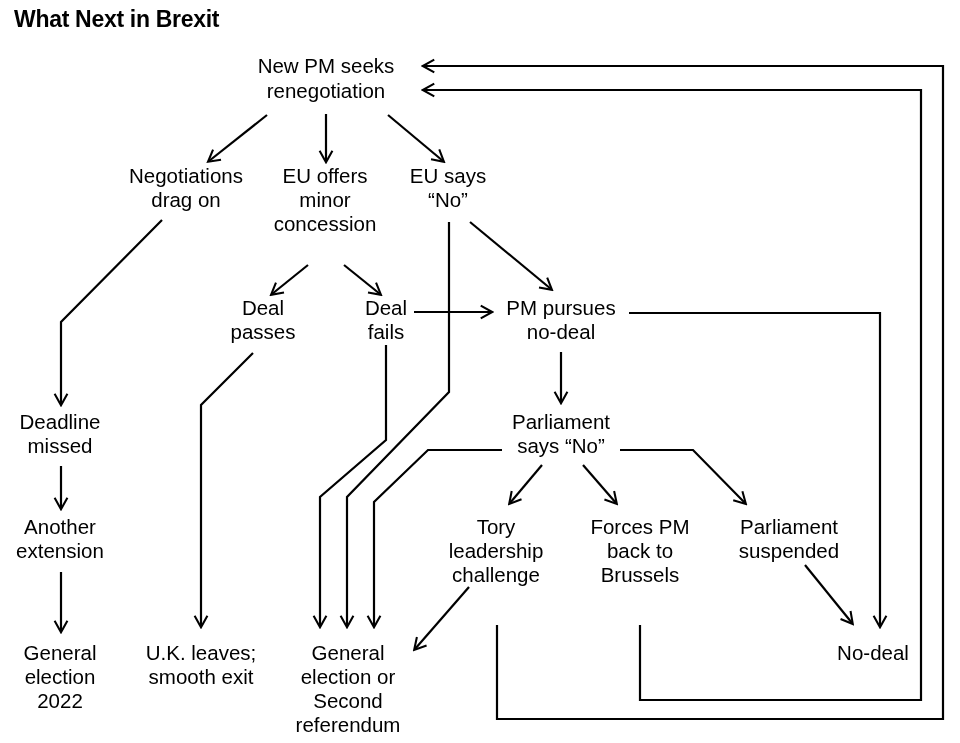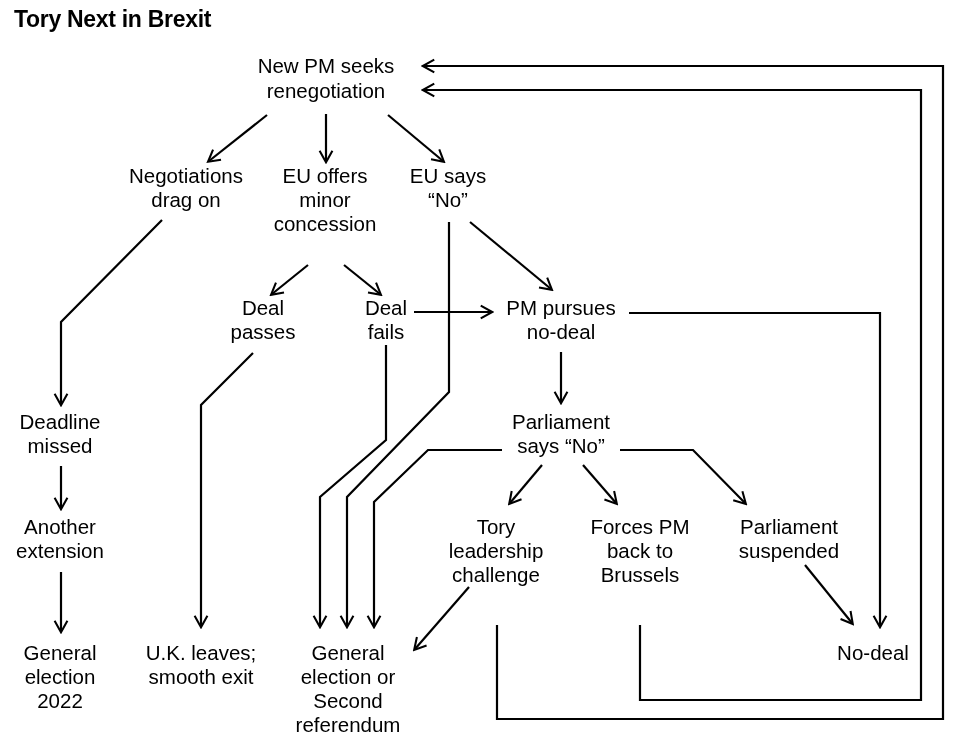"Tory Next in Brexit" div { text: Tory -> What }
